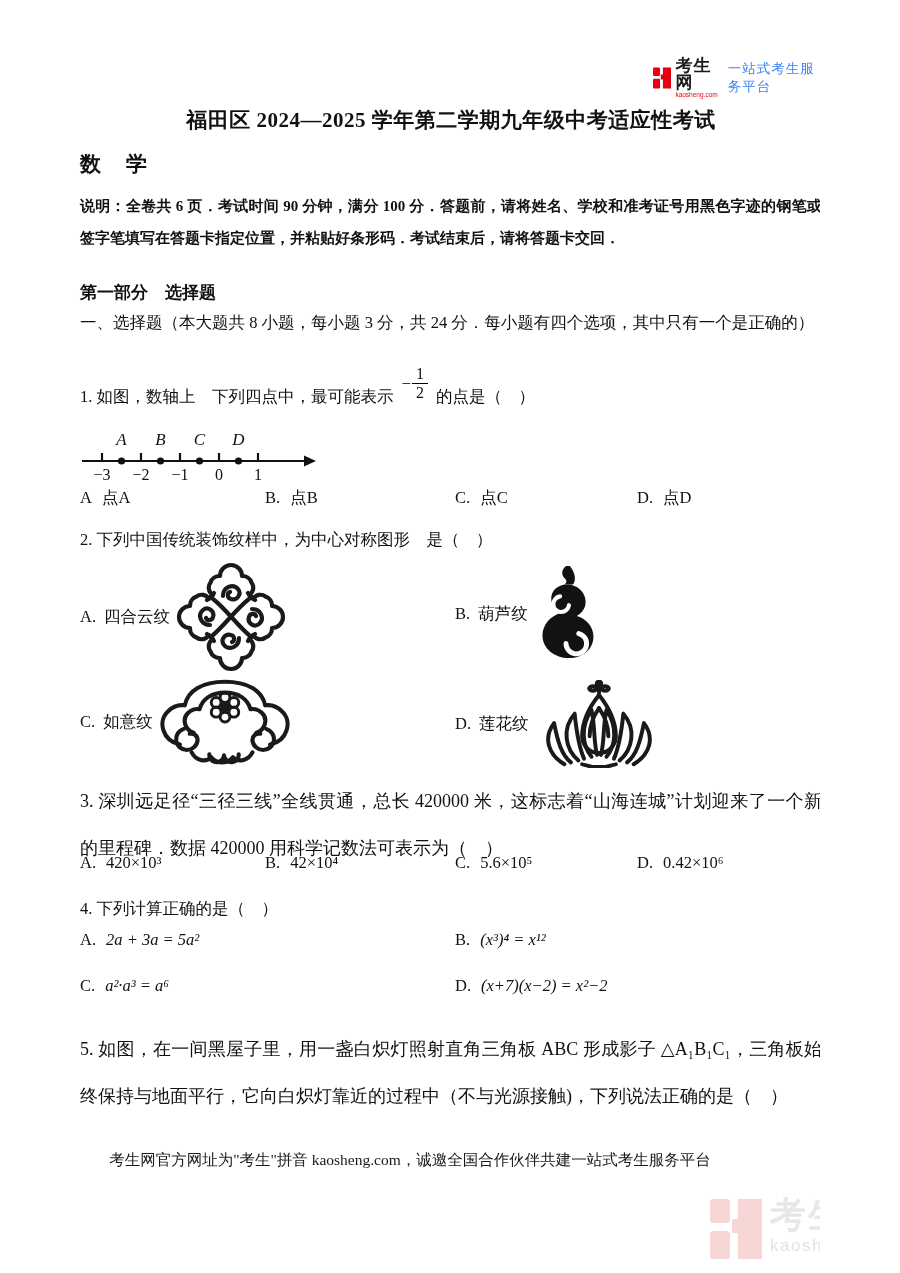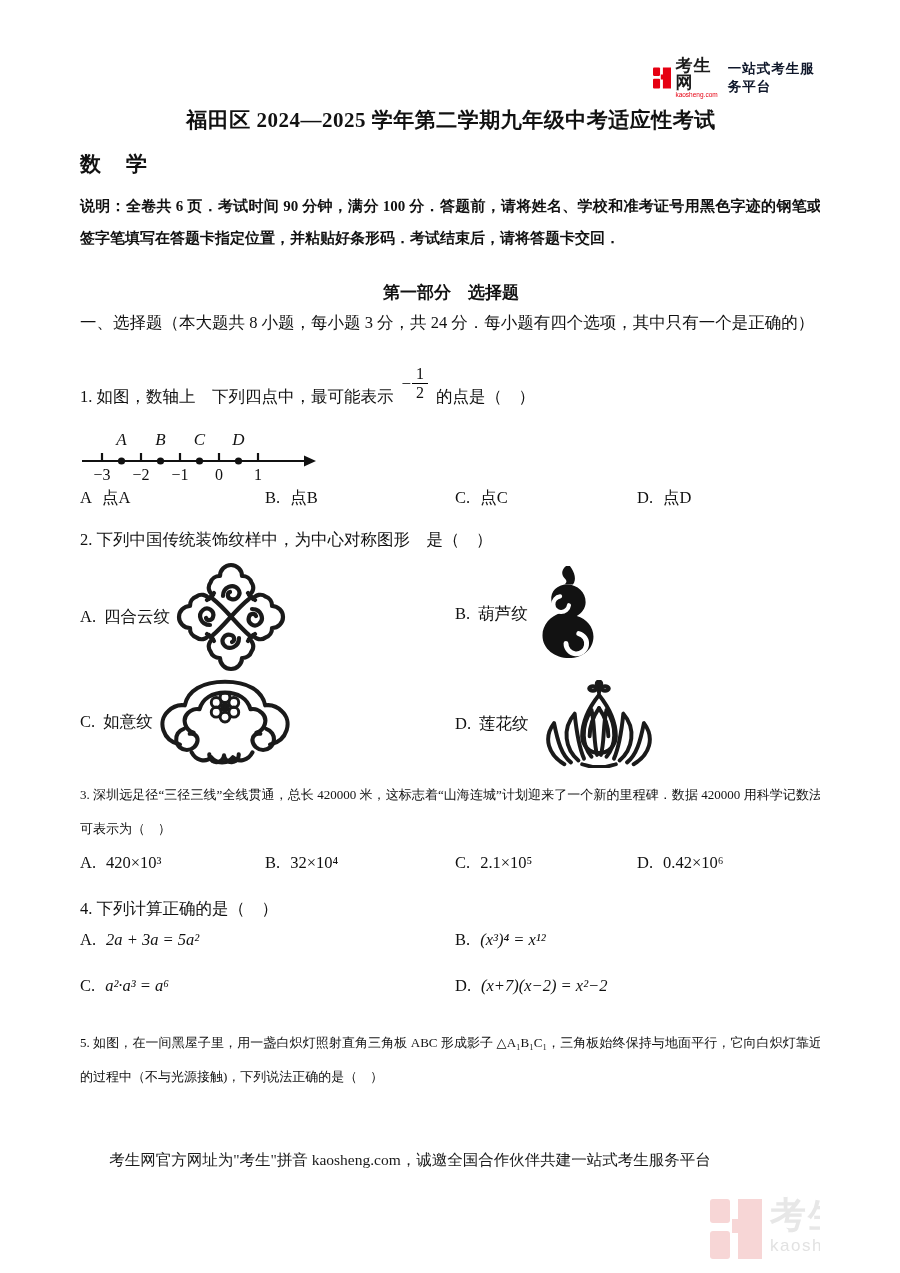"一站式考生服务平台" .logo-tagline { color: #0f172a -> #3b82f6; font-weight: bold -> normal }
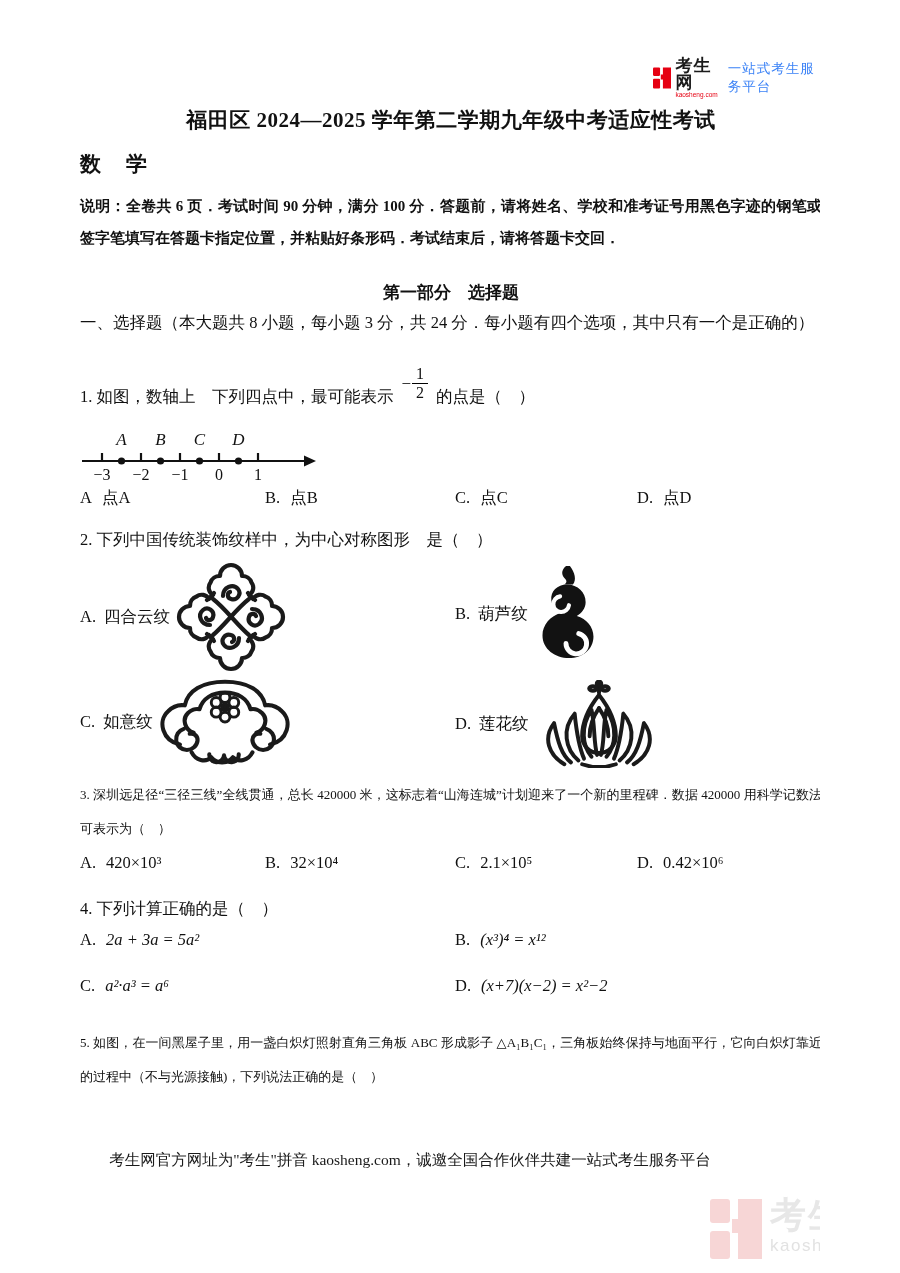"第一部分 选择题" .part-heading { text-align: center -> left }
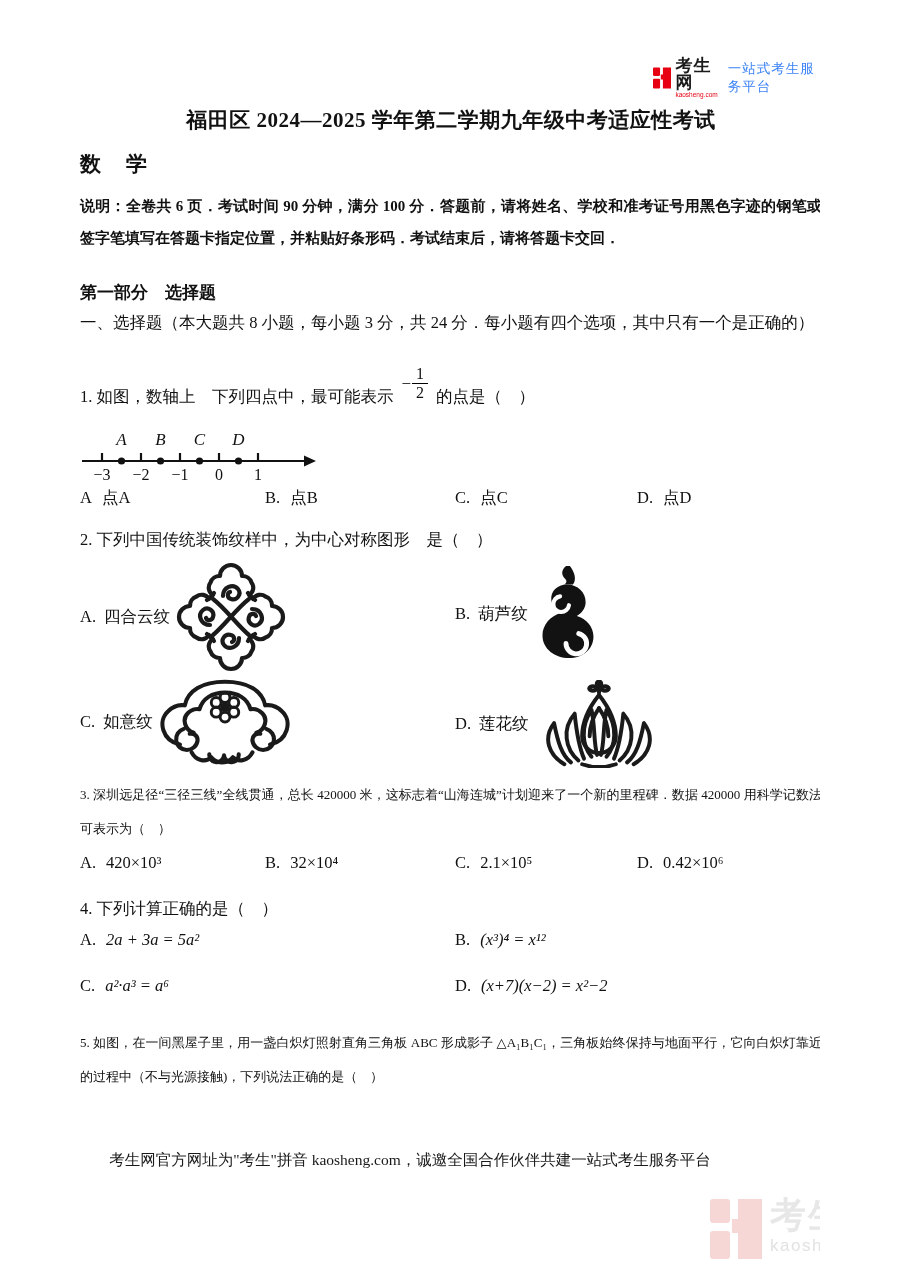"3. 深圳远足径“三径三线”全线贯通，总长 420000" .qtext-wide { font-size: 13px -> 18px }
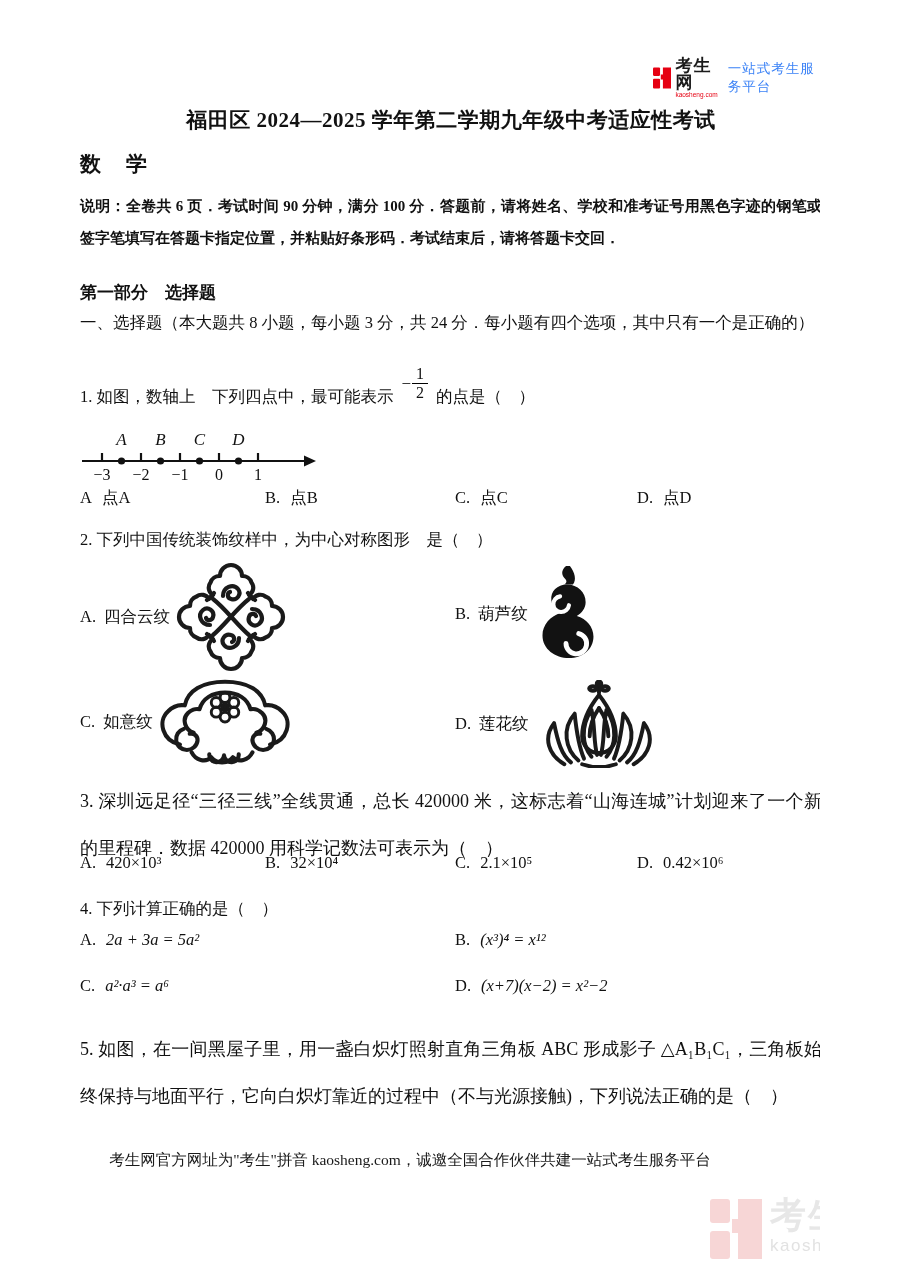"32×10⁴" span.math { text: 32 -> 42 }
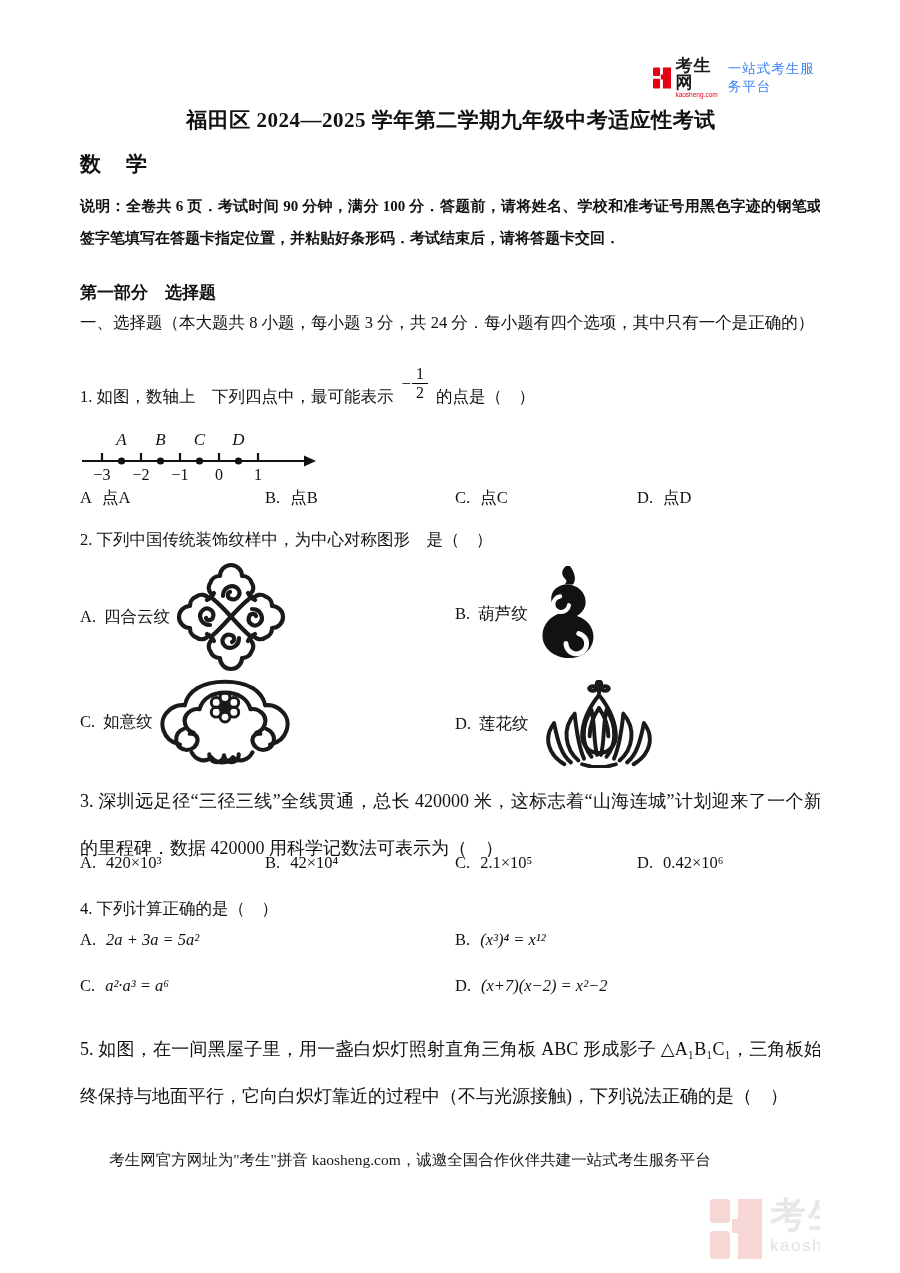"2.1×10⁵" span.math { text: 2.1 -> 5.6 }
